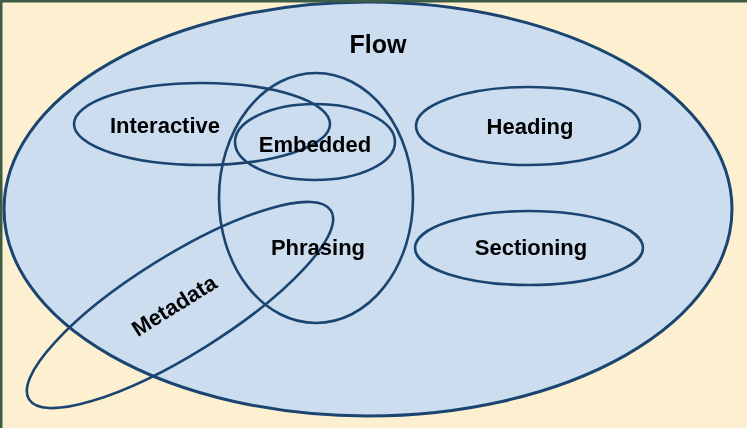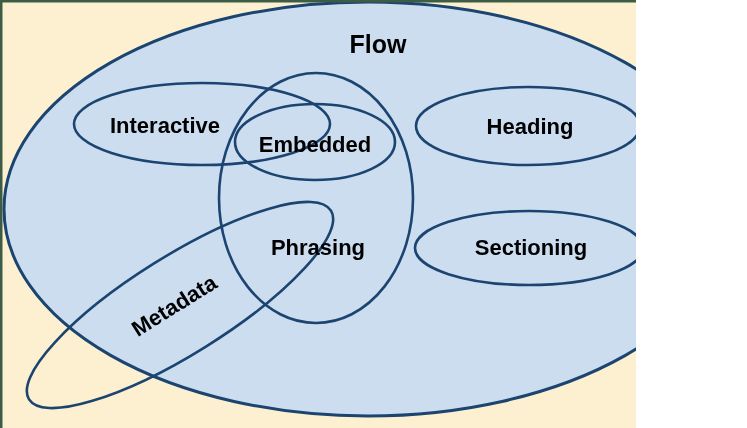"Flow" #diagram-root { width: 636px -> 747px }
